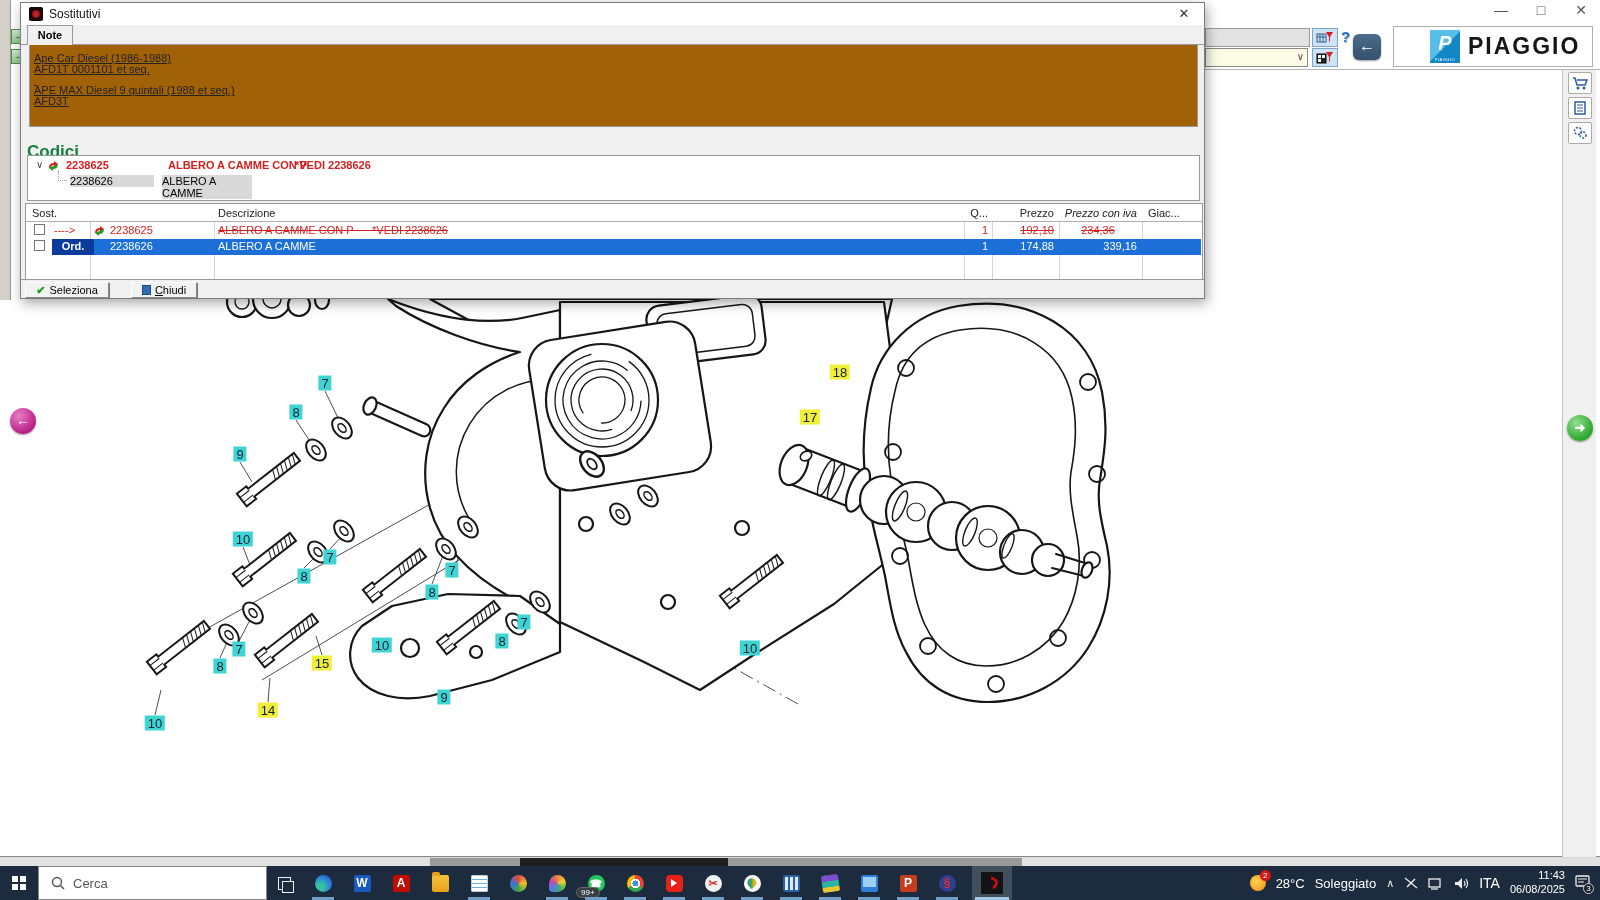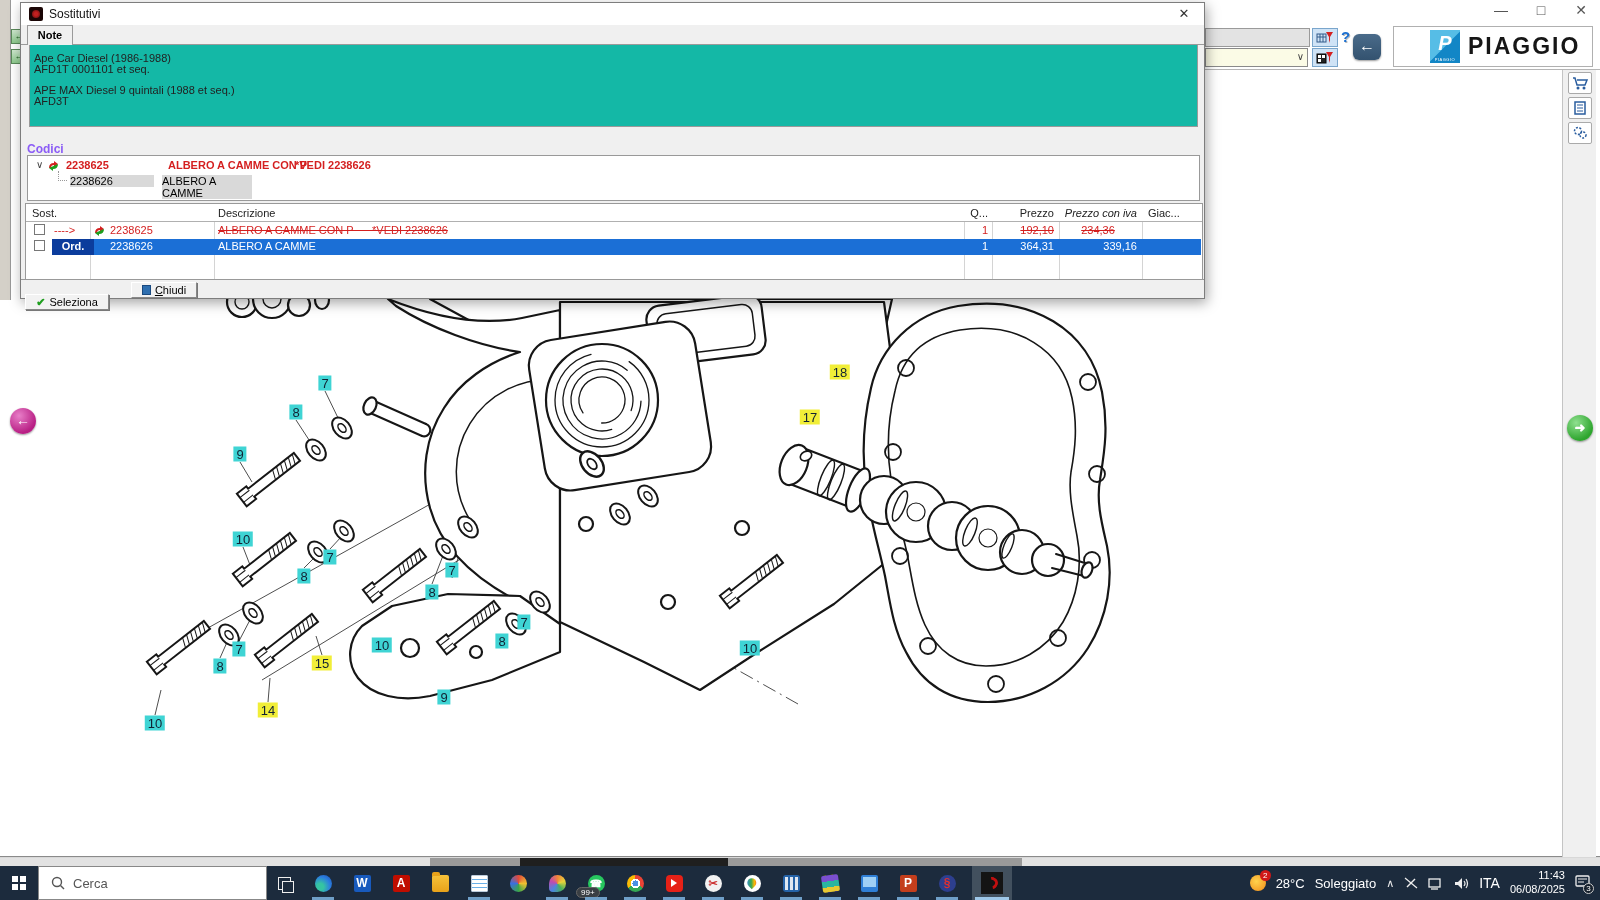"Ape Car Diesel (1986-1988)" #notes-box { background: #14b8a6 -> #a16207; text-decoration: none -> underline }
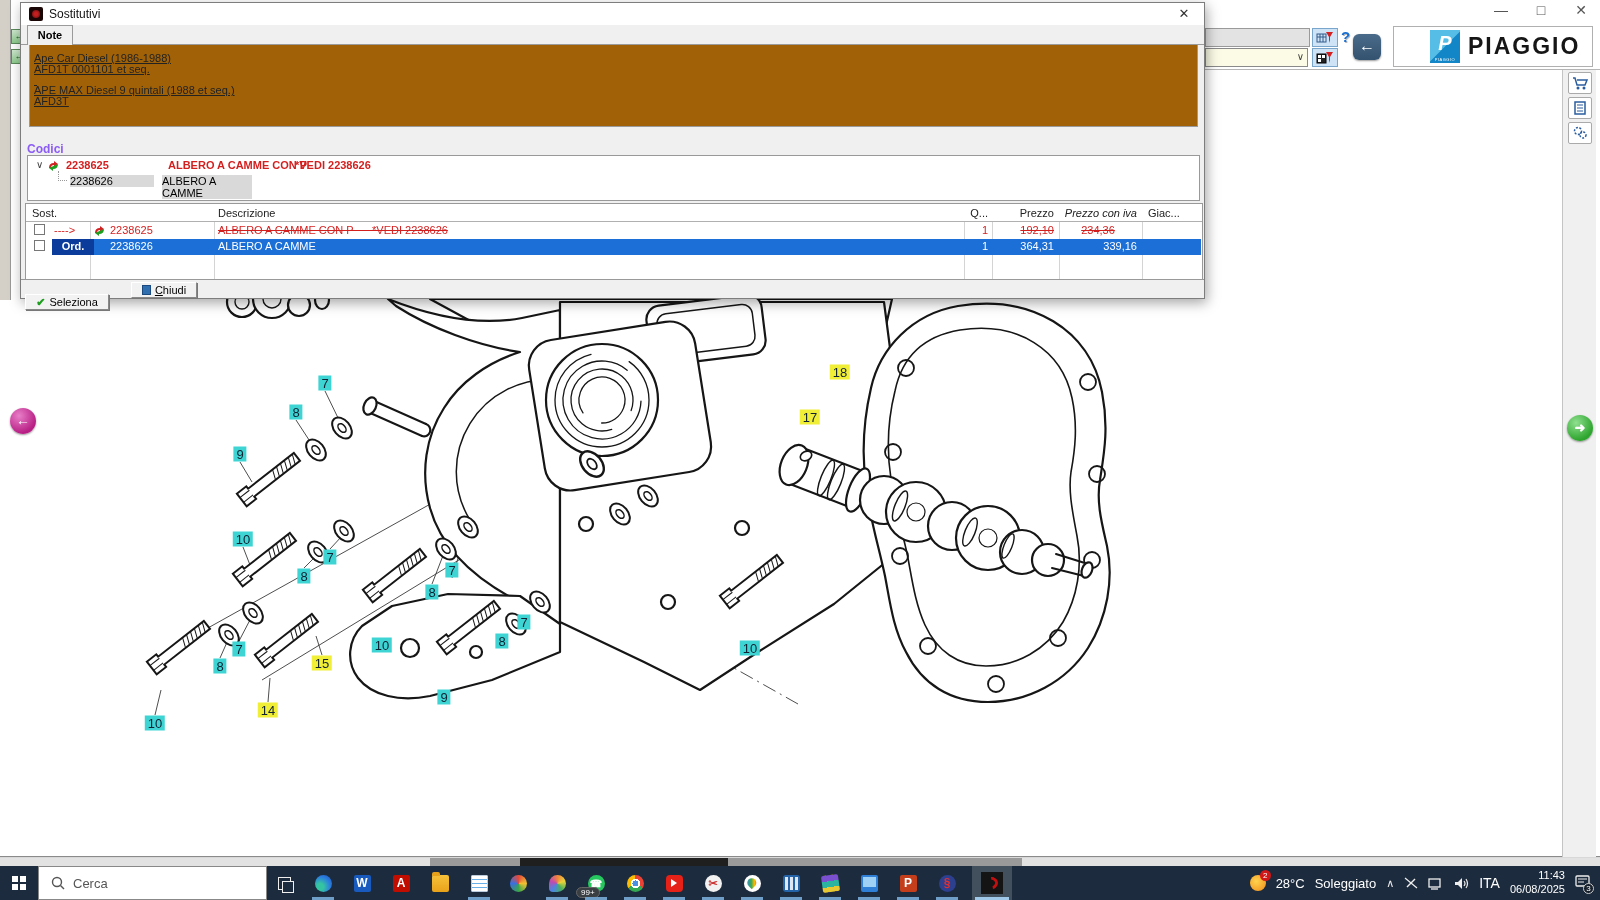"Codici" #codici-label { color: #8b5cf6 -> #15803d; font-size: 12px -> 17px }
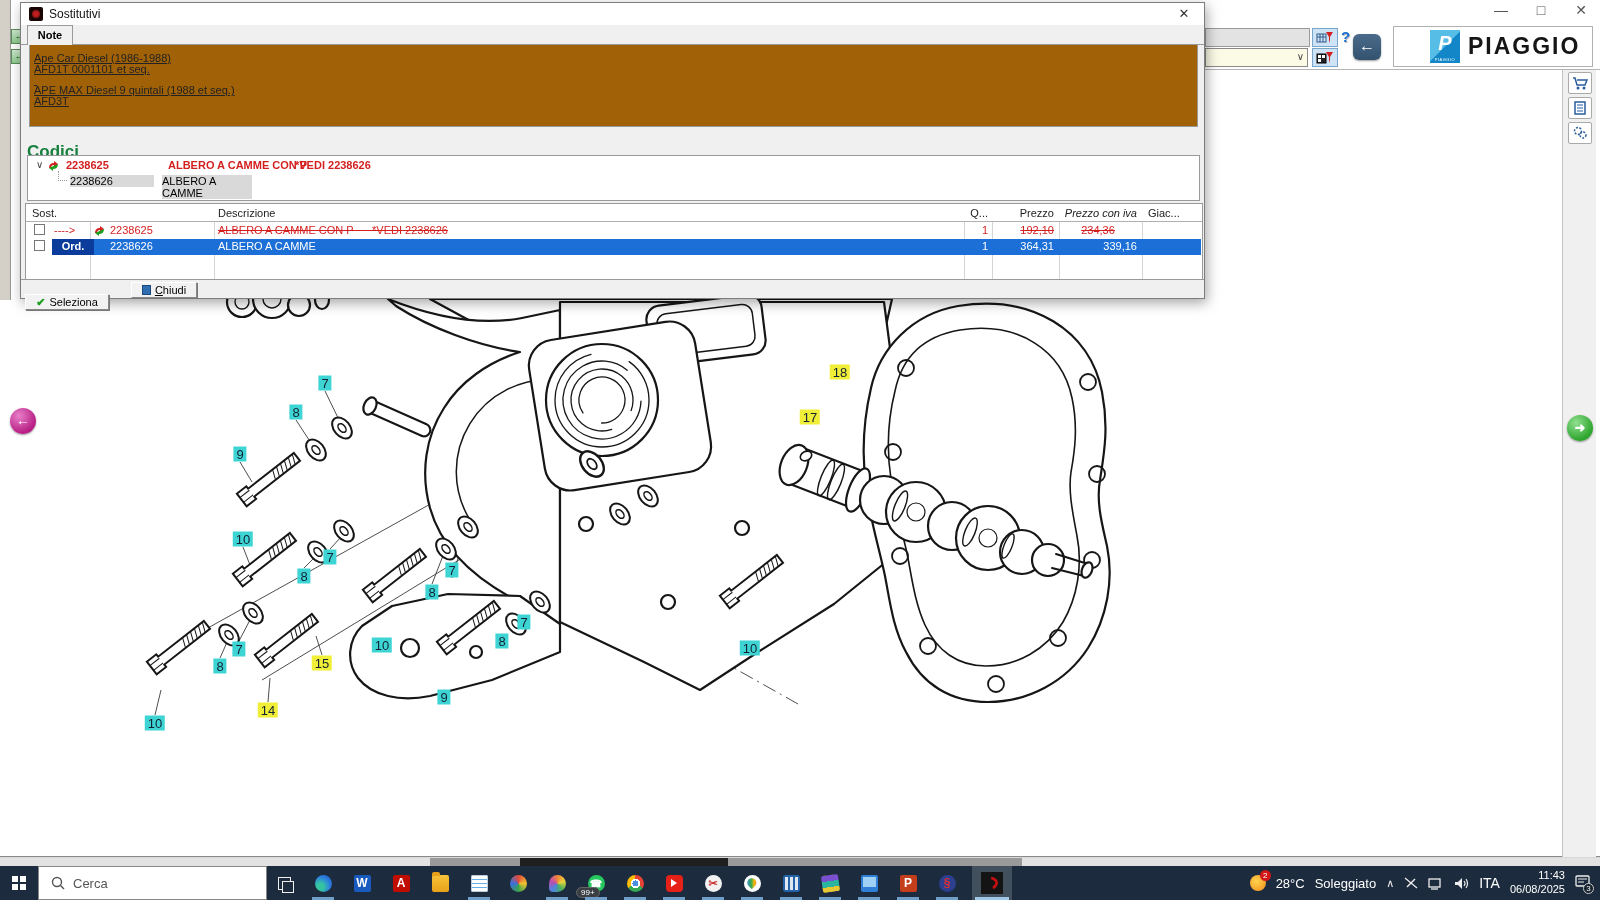"364,31" span.r-align { text: 364,31 -> 174,88 }
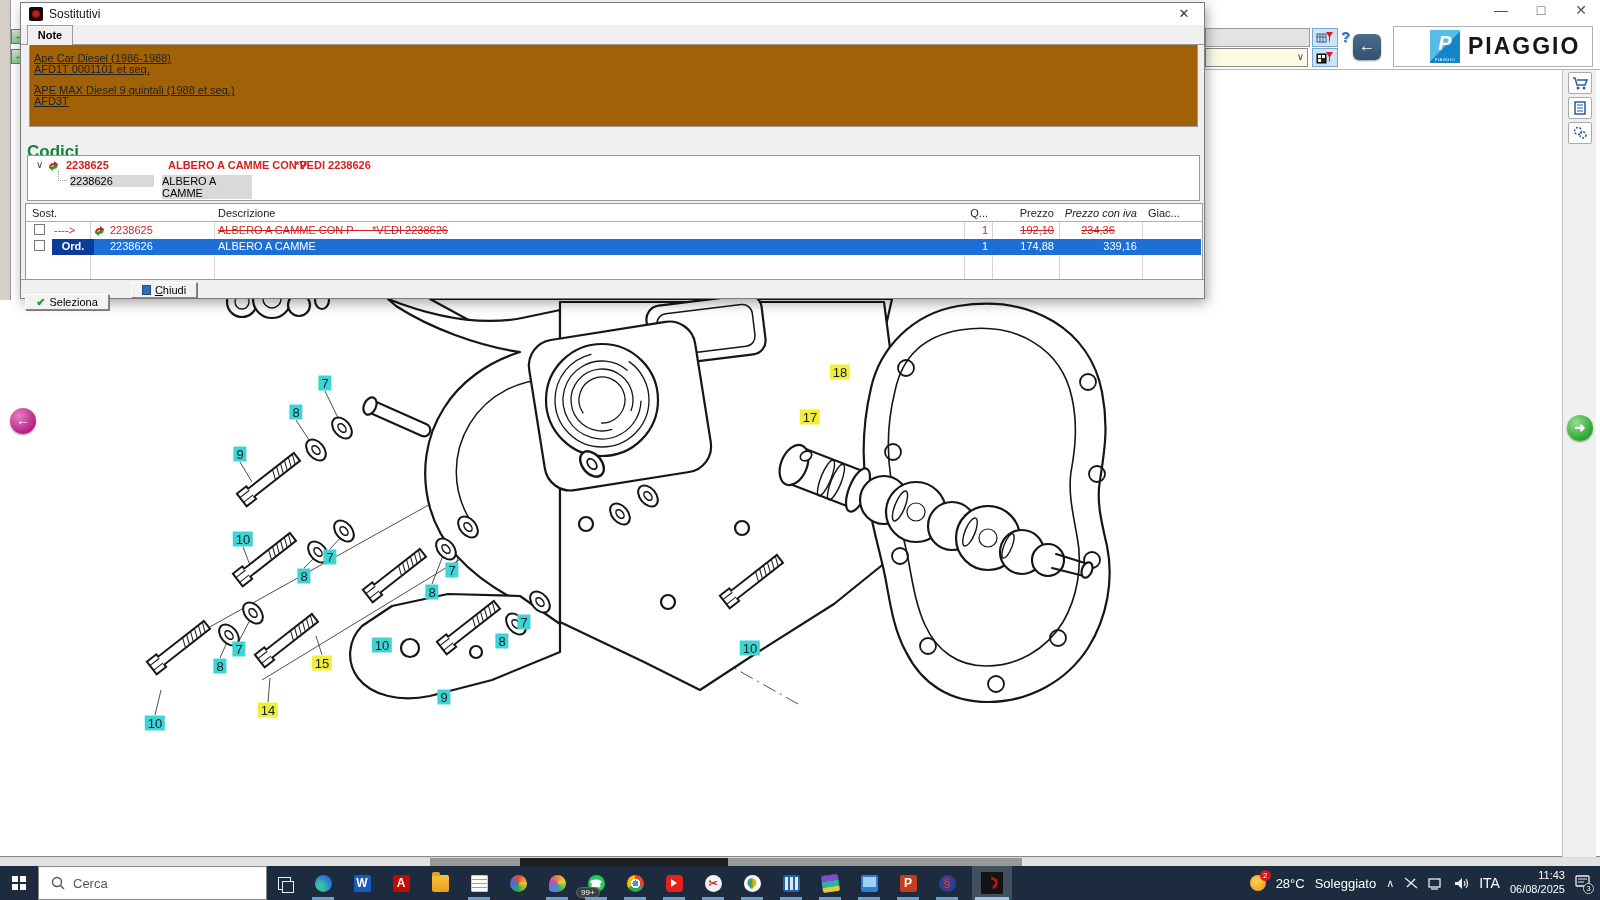"✔ Seleziona" #btn-sel { margin-top: 12px -> none }
